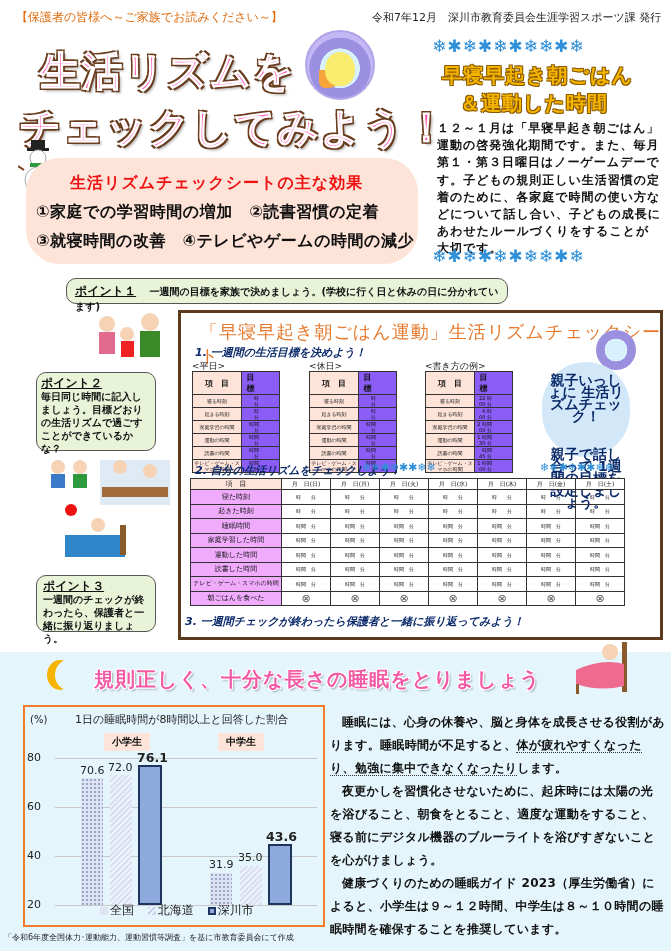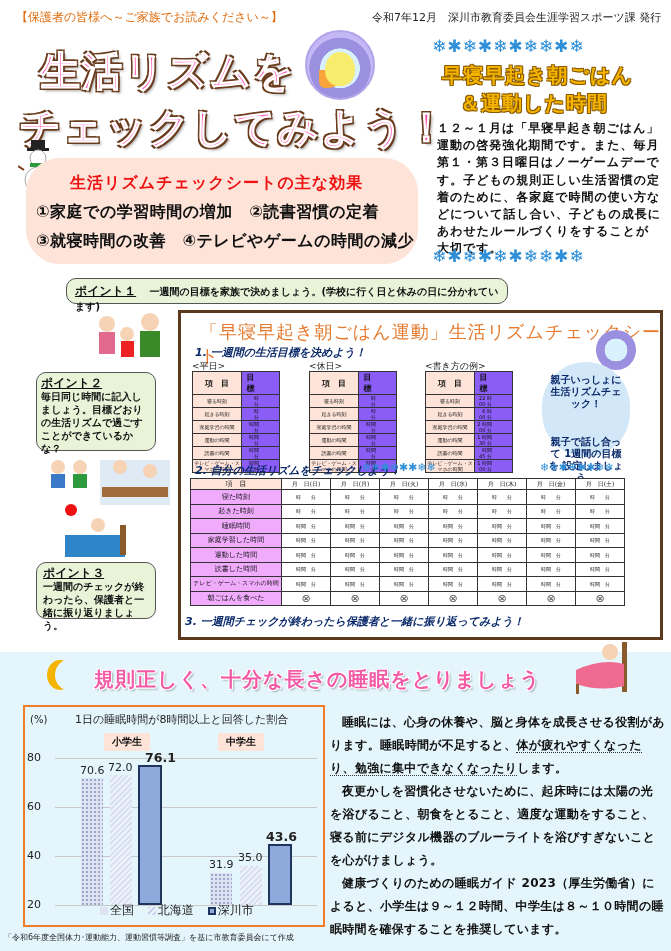"親子いっしょに 生活リズムチェック！" .bubble-blue { font-size: 10px -> 14px }
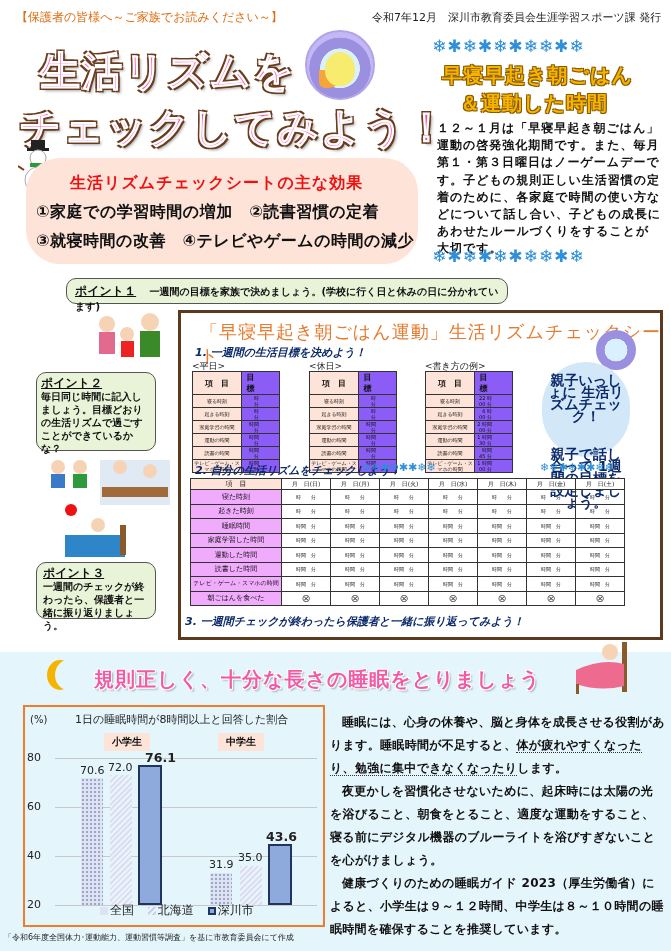"ポイント３" .p3 { top: 562px -> 575px }
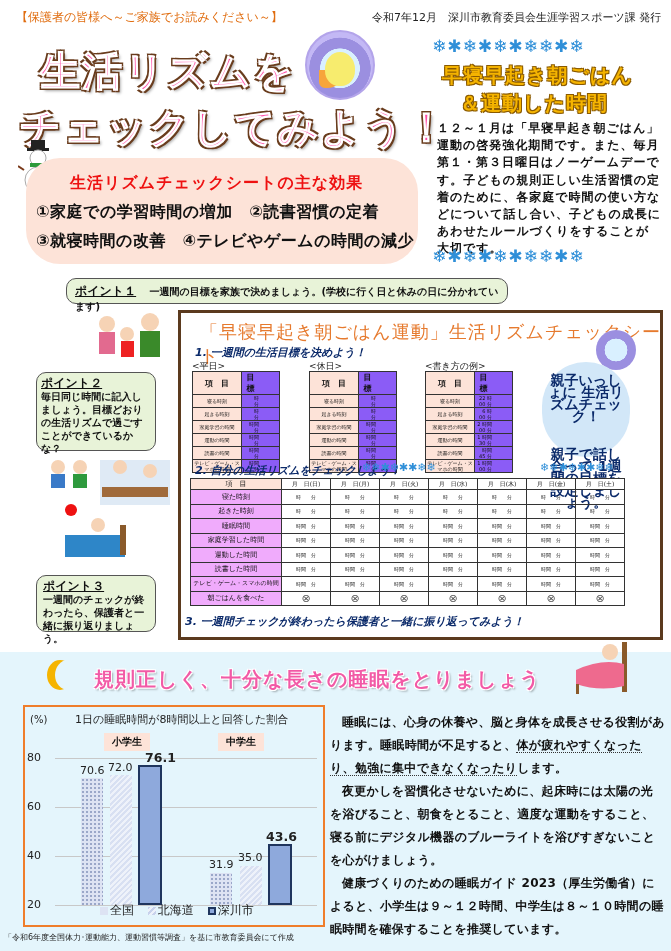"76.1" div.val { left: 145px -> 137px }
